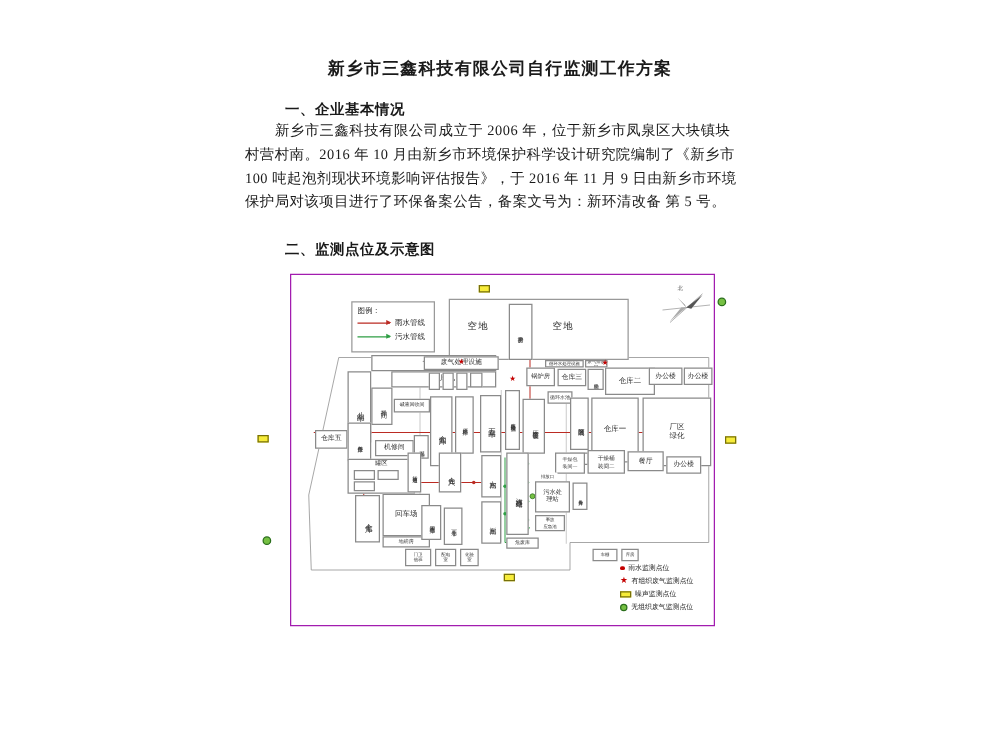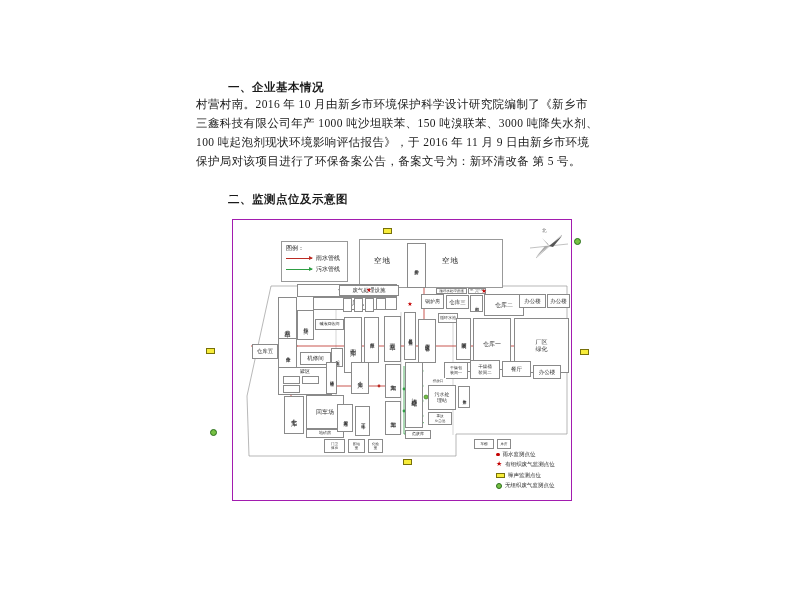"新乡市三鑫科技有限公司自行监测工作方案" div.abs { html: none -> <div>新乡市三鑫科技有限公司自行监测工作方案</div> }
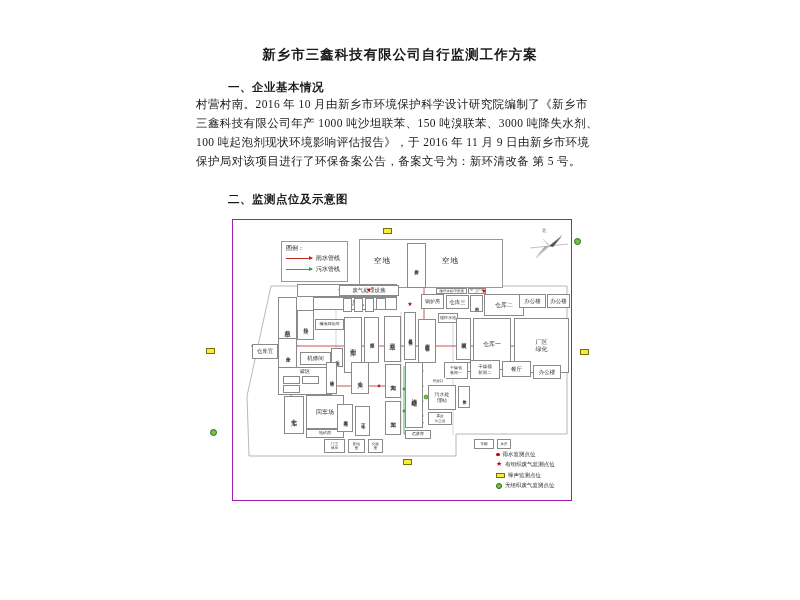"新乡市三鑫科技有限公司成立于 2006 年，位于新乡市凤泉区大块镇块" div.para-line { html: none -> <div>新乡市三鑫科技有限公司成立于 2006 年，位于新乡市凤泉区大块镇块</div> }
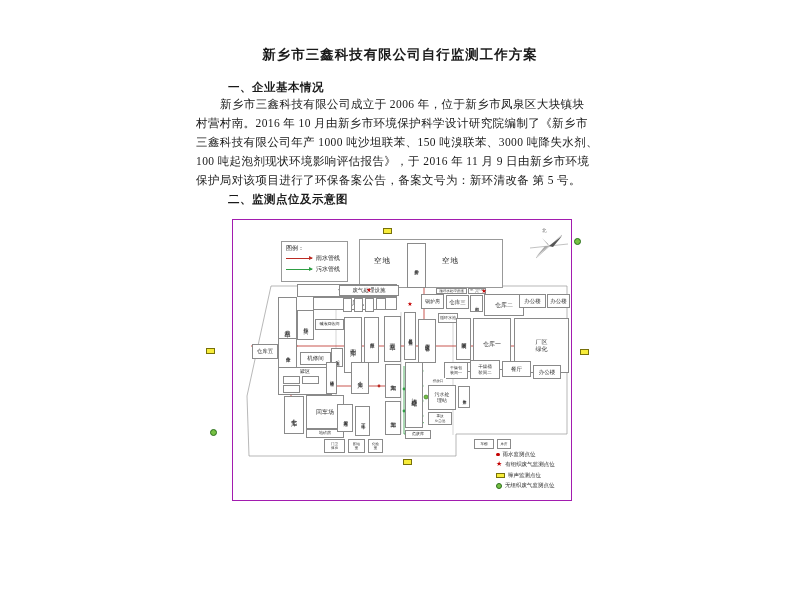"三鑫科技有限公司年产 1000 吨沙坦联苯、150 吨溴联苯、3000" div.para-line { html: <div>三鑫科技有限公司年产 1000 吨沙坦联苯、150 吨溴联苯、3000 吨降失水剂、</div> -> none }
